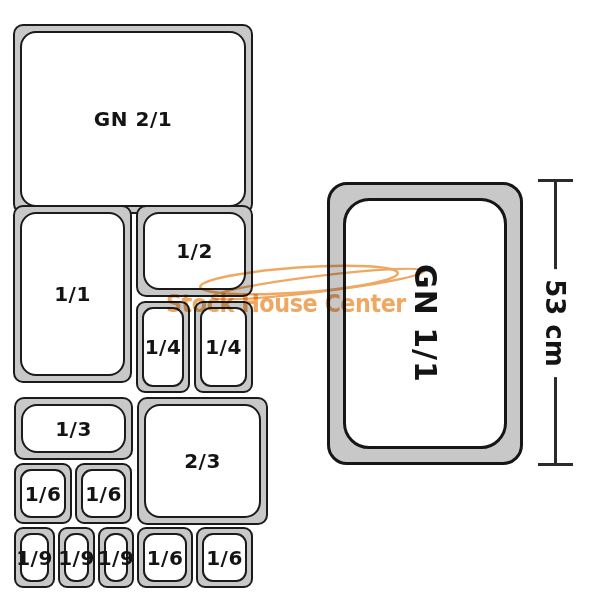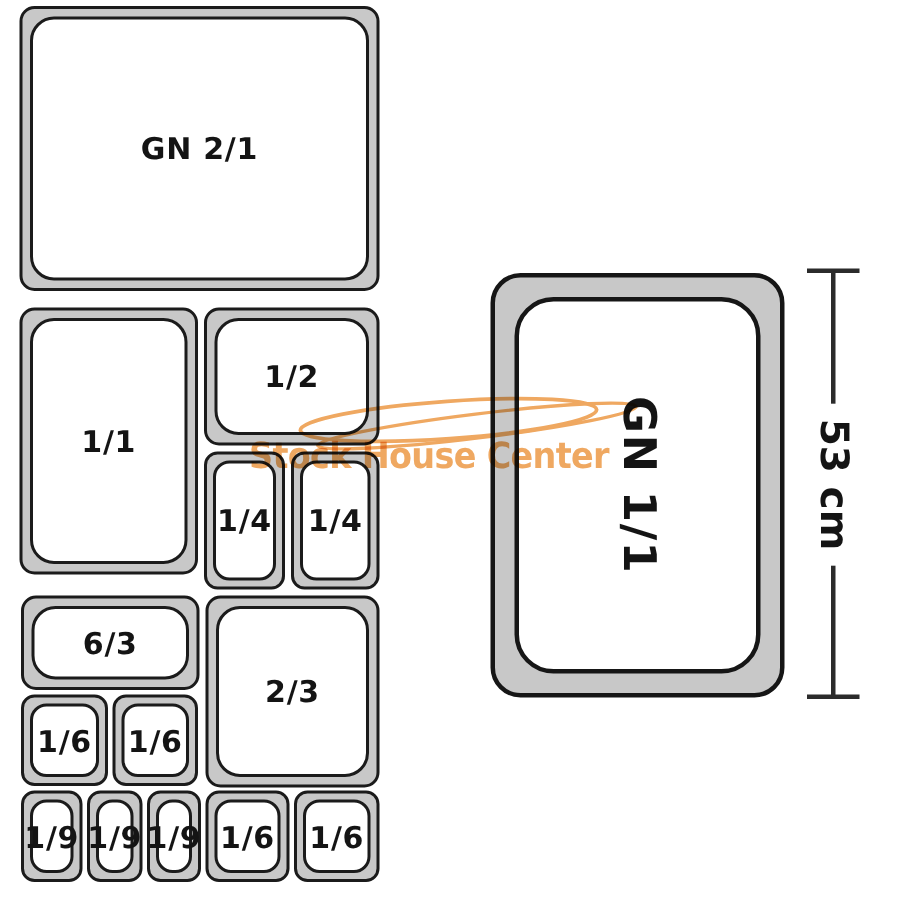"GN 2/1" div.pan { top: 4px -> 24px }
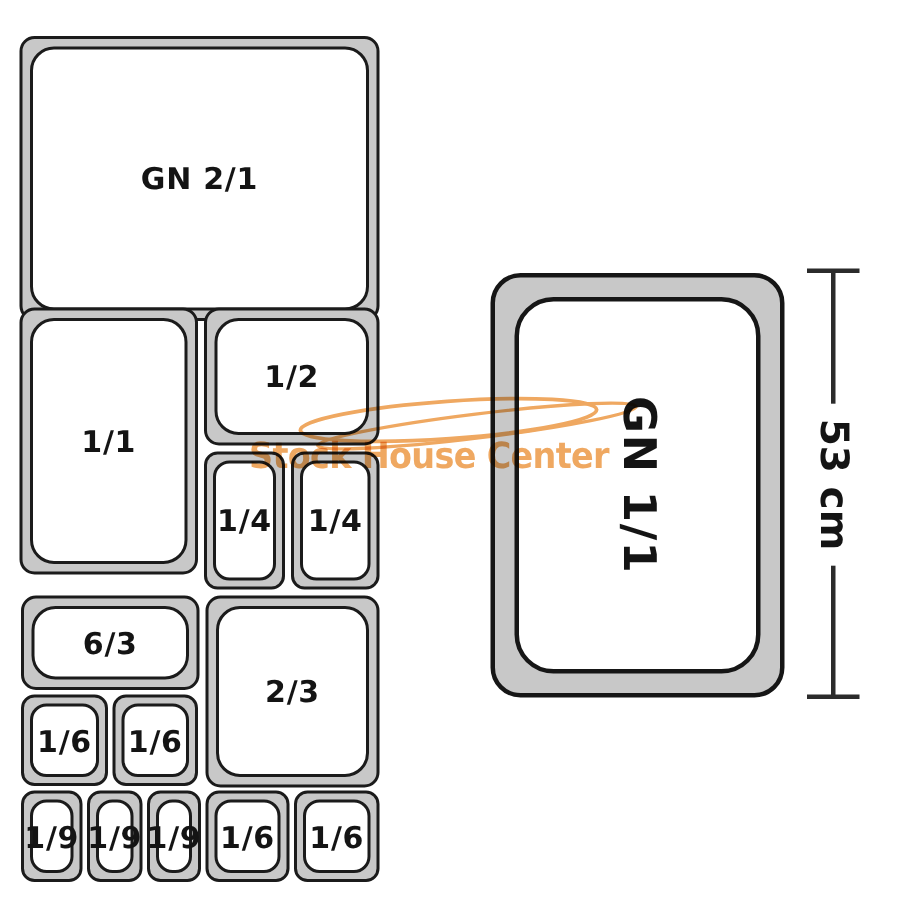"6/3" span.pan-label { text: 6/3 -> 1/3 }
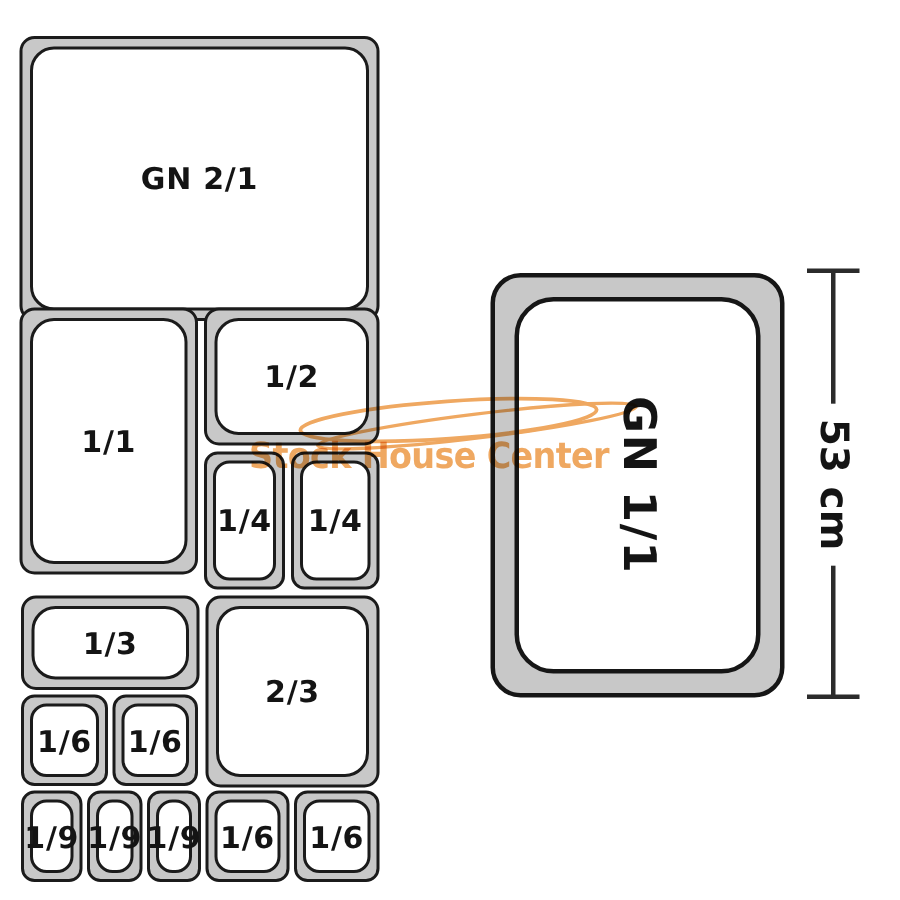"2/3" div.pan { width: 116px -> 131px }
